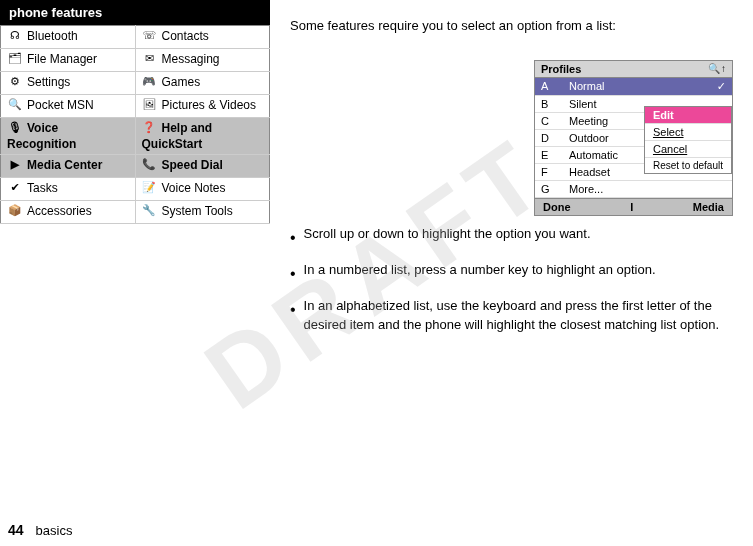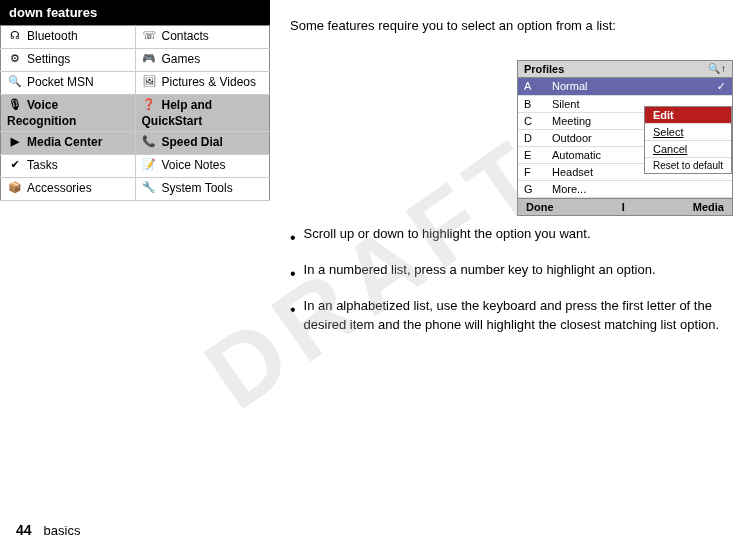"down features" div.menu-features-header { text: down -> phone }
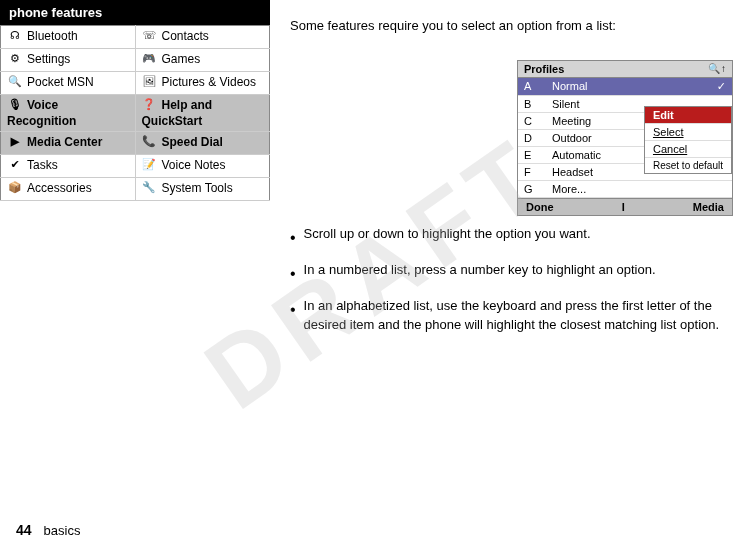"🗂 File Manager" tr { html: none -> <tr> <td><span>🗂</span><span>File Manager</span></td> <td><span>✉</span><span>Messaging</span></td> </tr> }
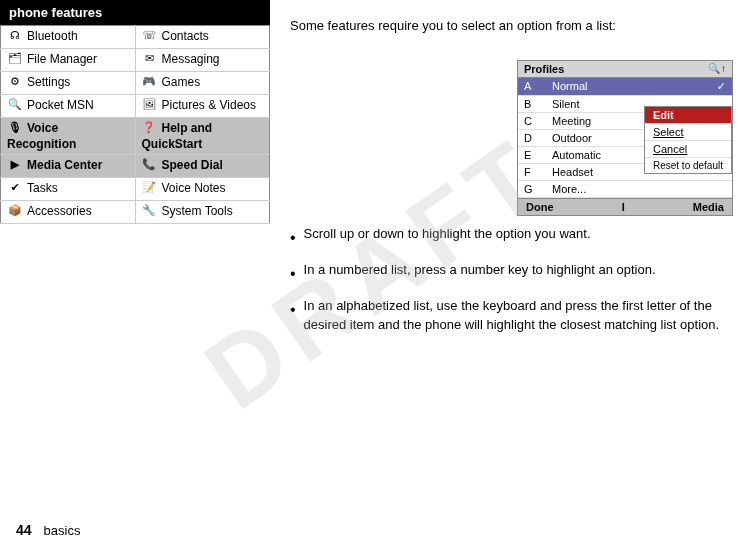"Profiles" .phone-ui { width: 216px -> 199px }
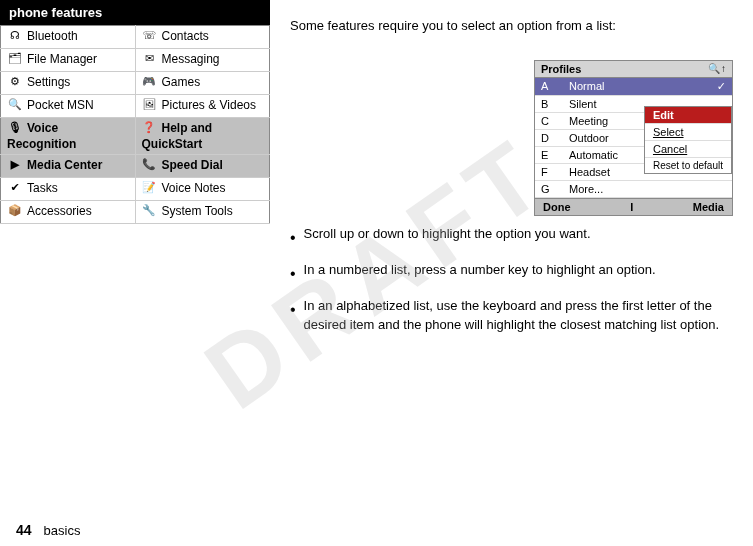"Edit" .context-menu-item.active { background: #b91c1c -> #ec4899 }
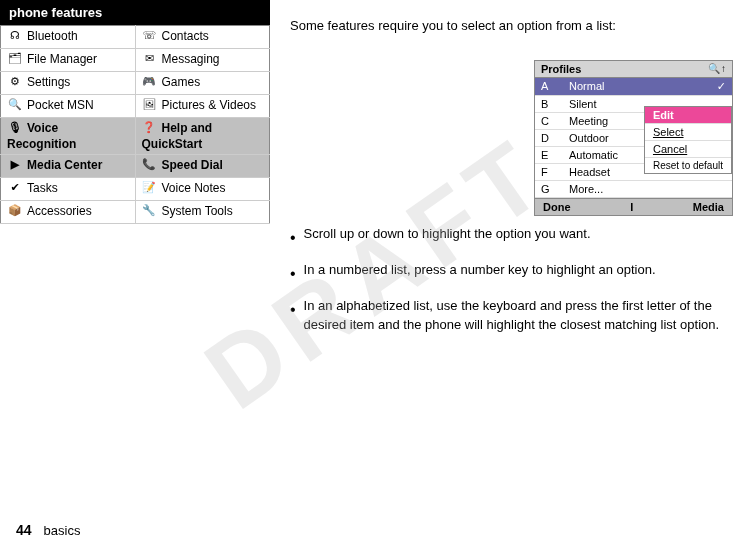"44" .page-footer { left: 8px -> 0 }
